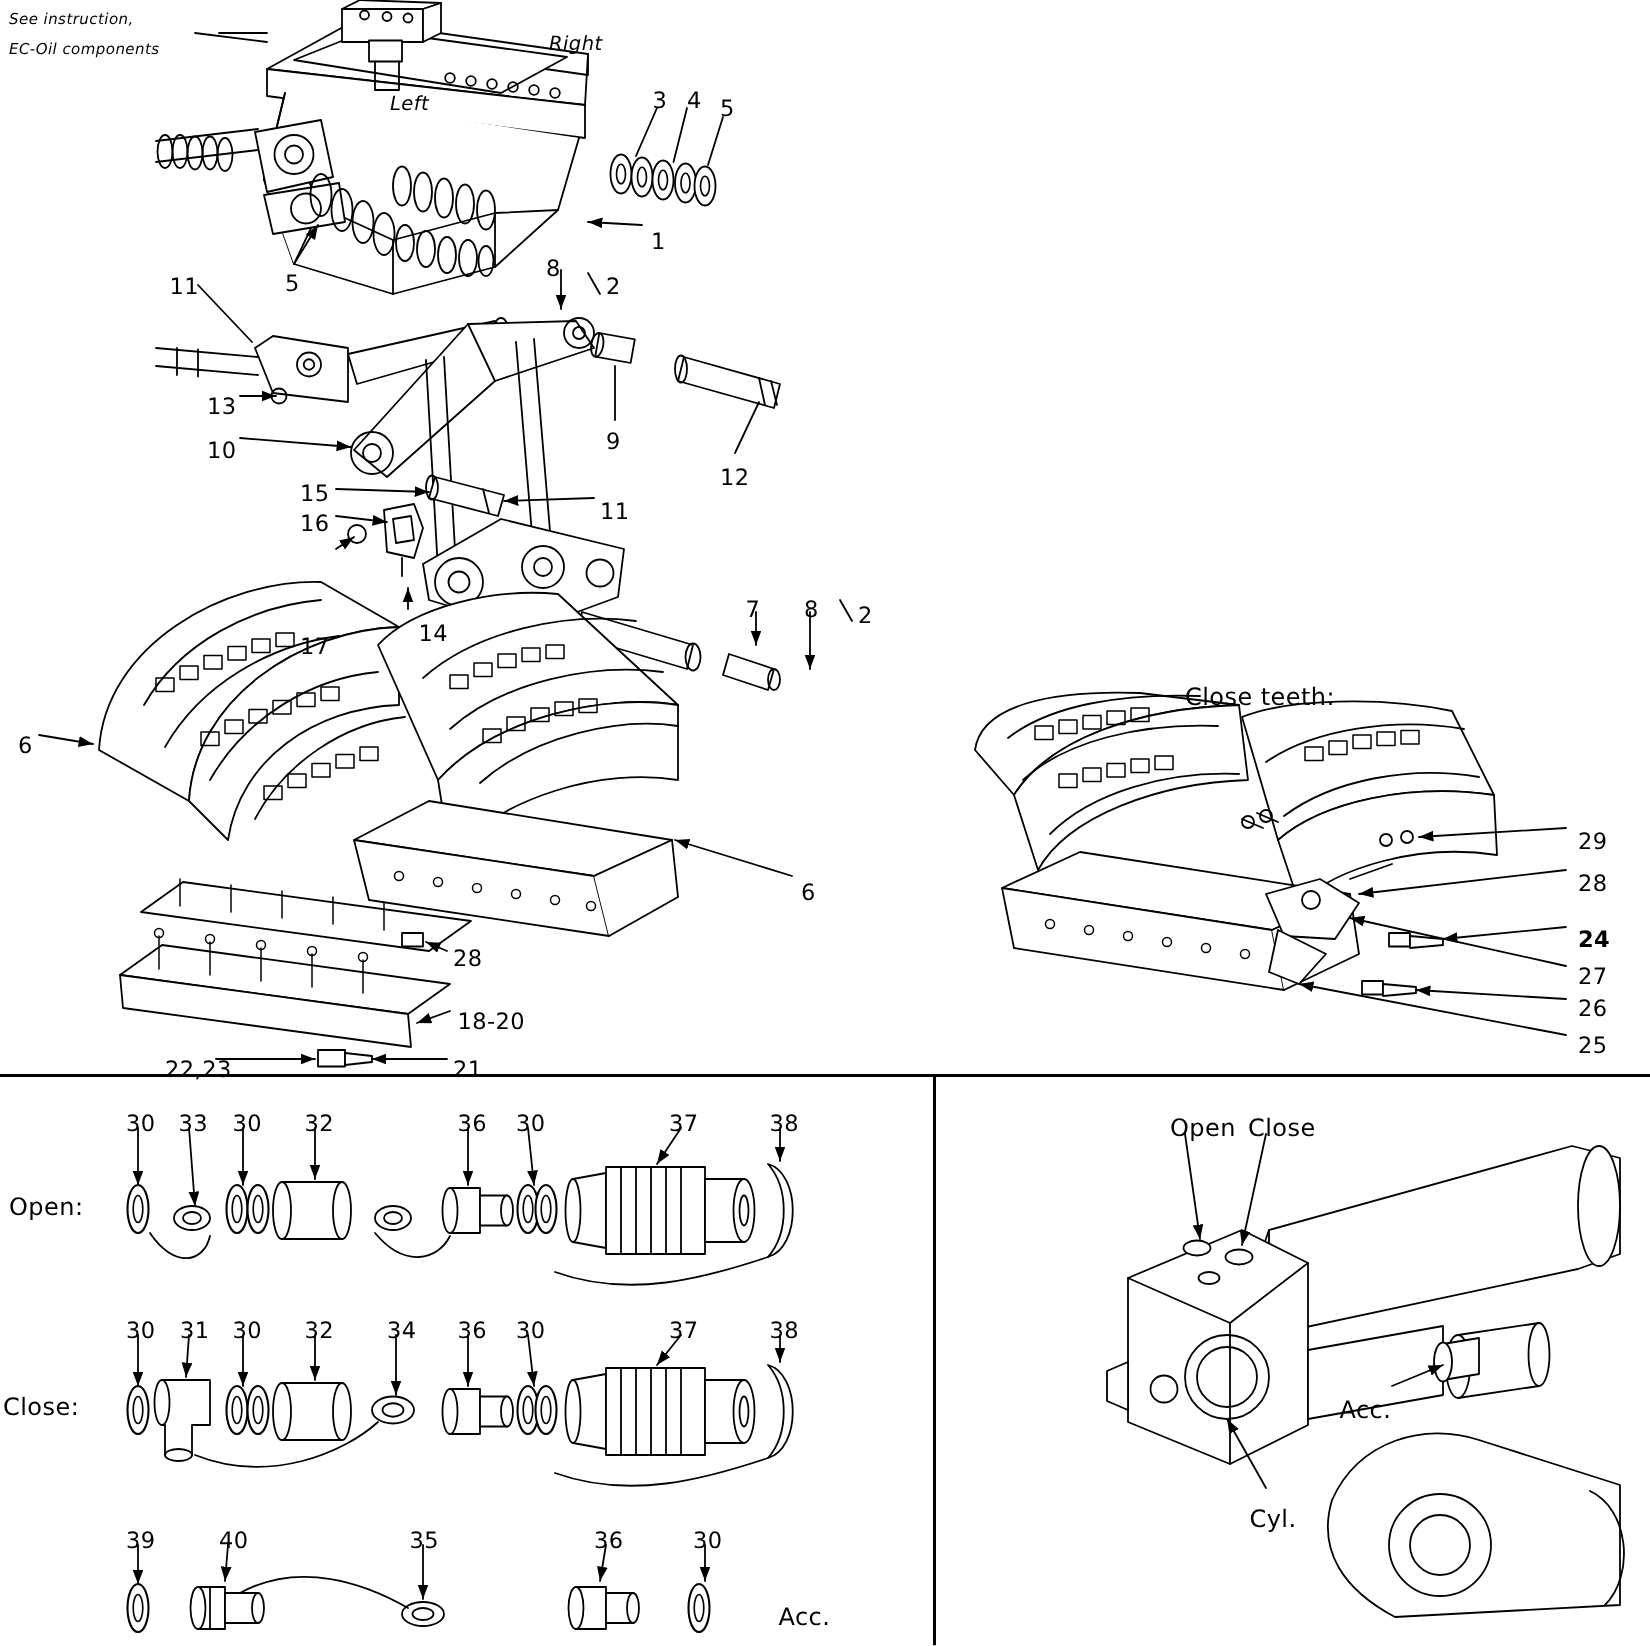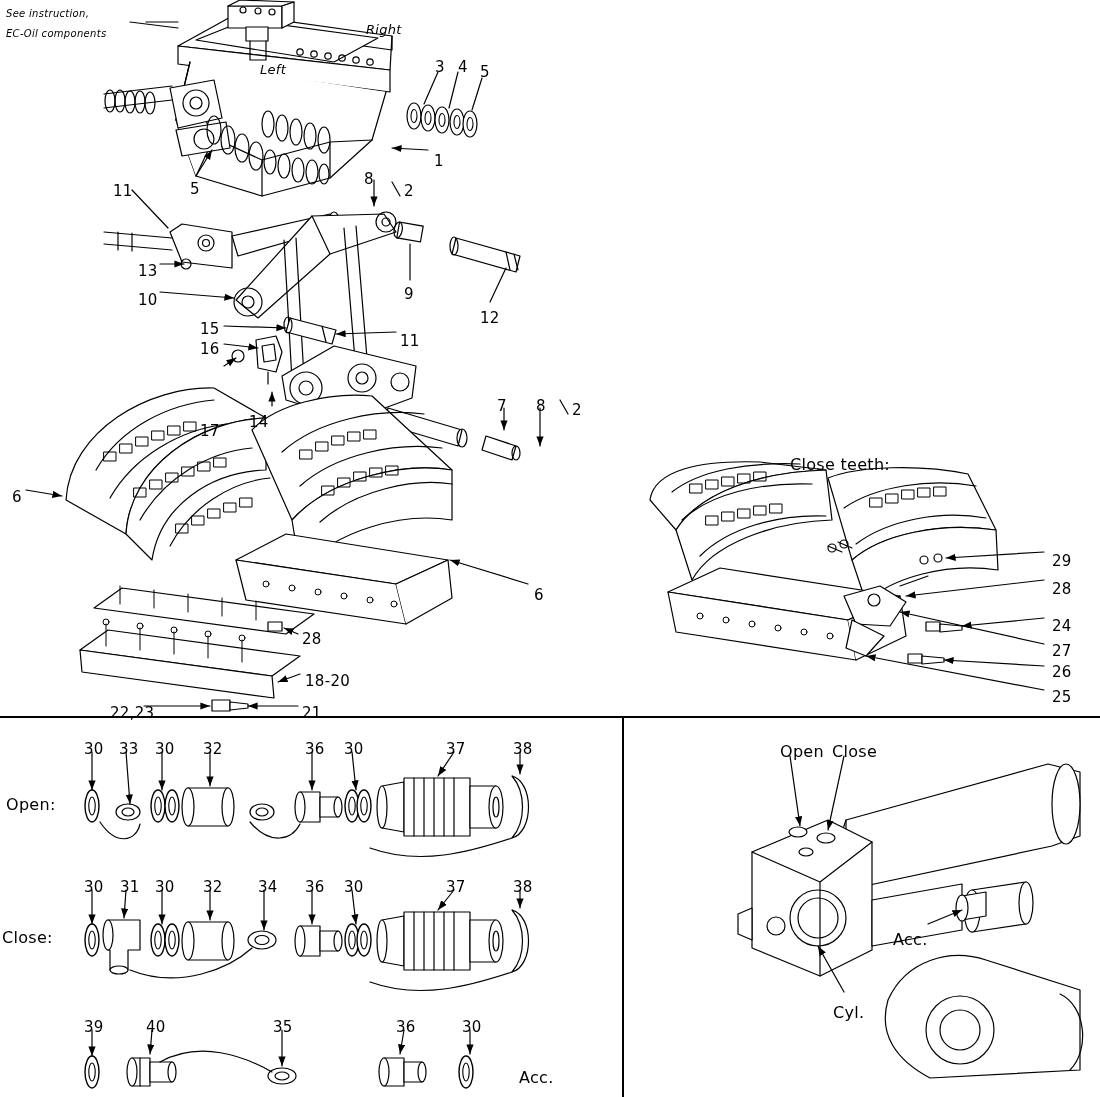"14" div.lbl { left: 249px -> 279px }
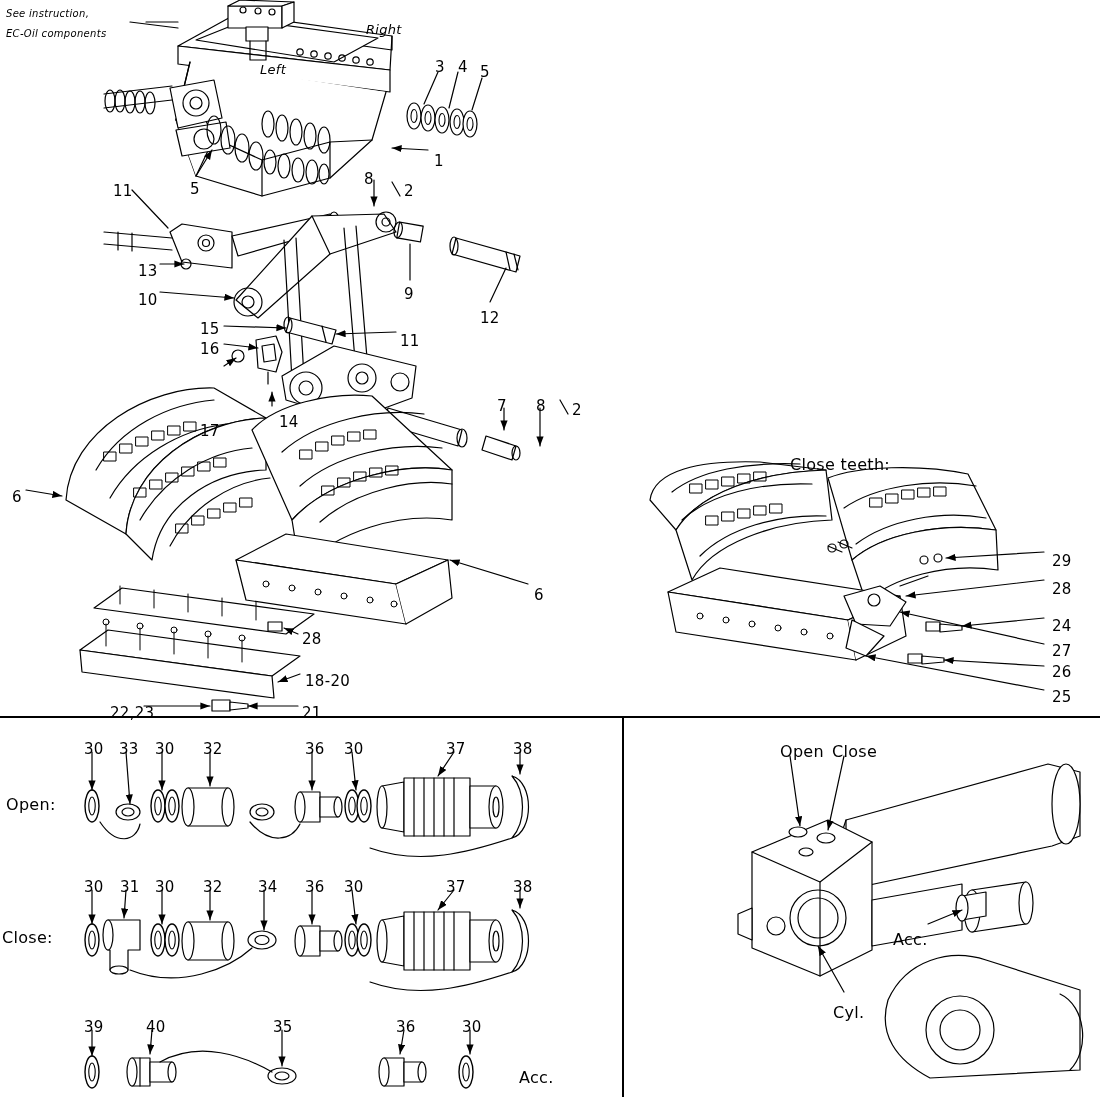"24" div.lbl { font-weight: none -> bold }
